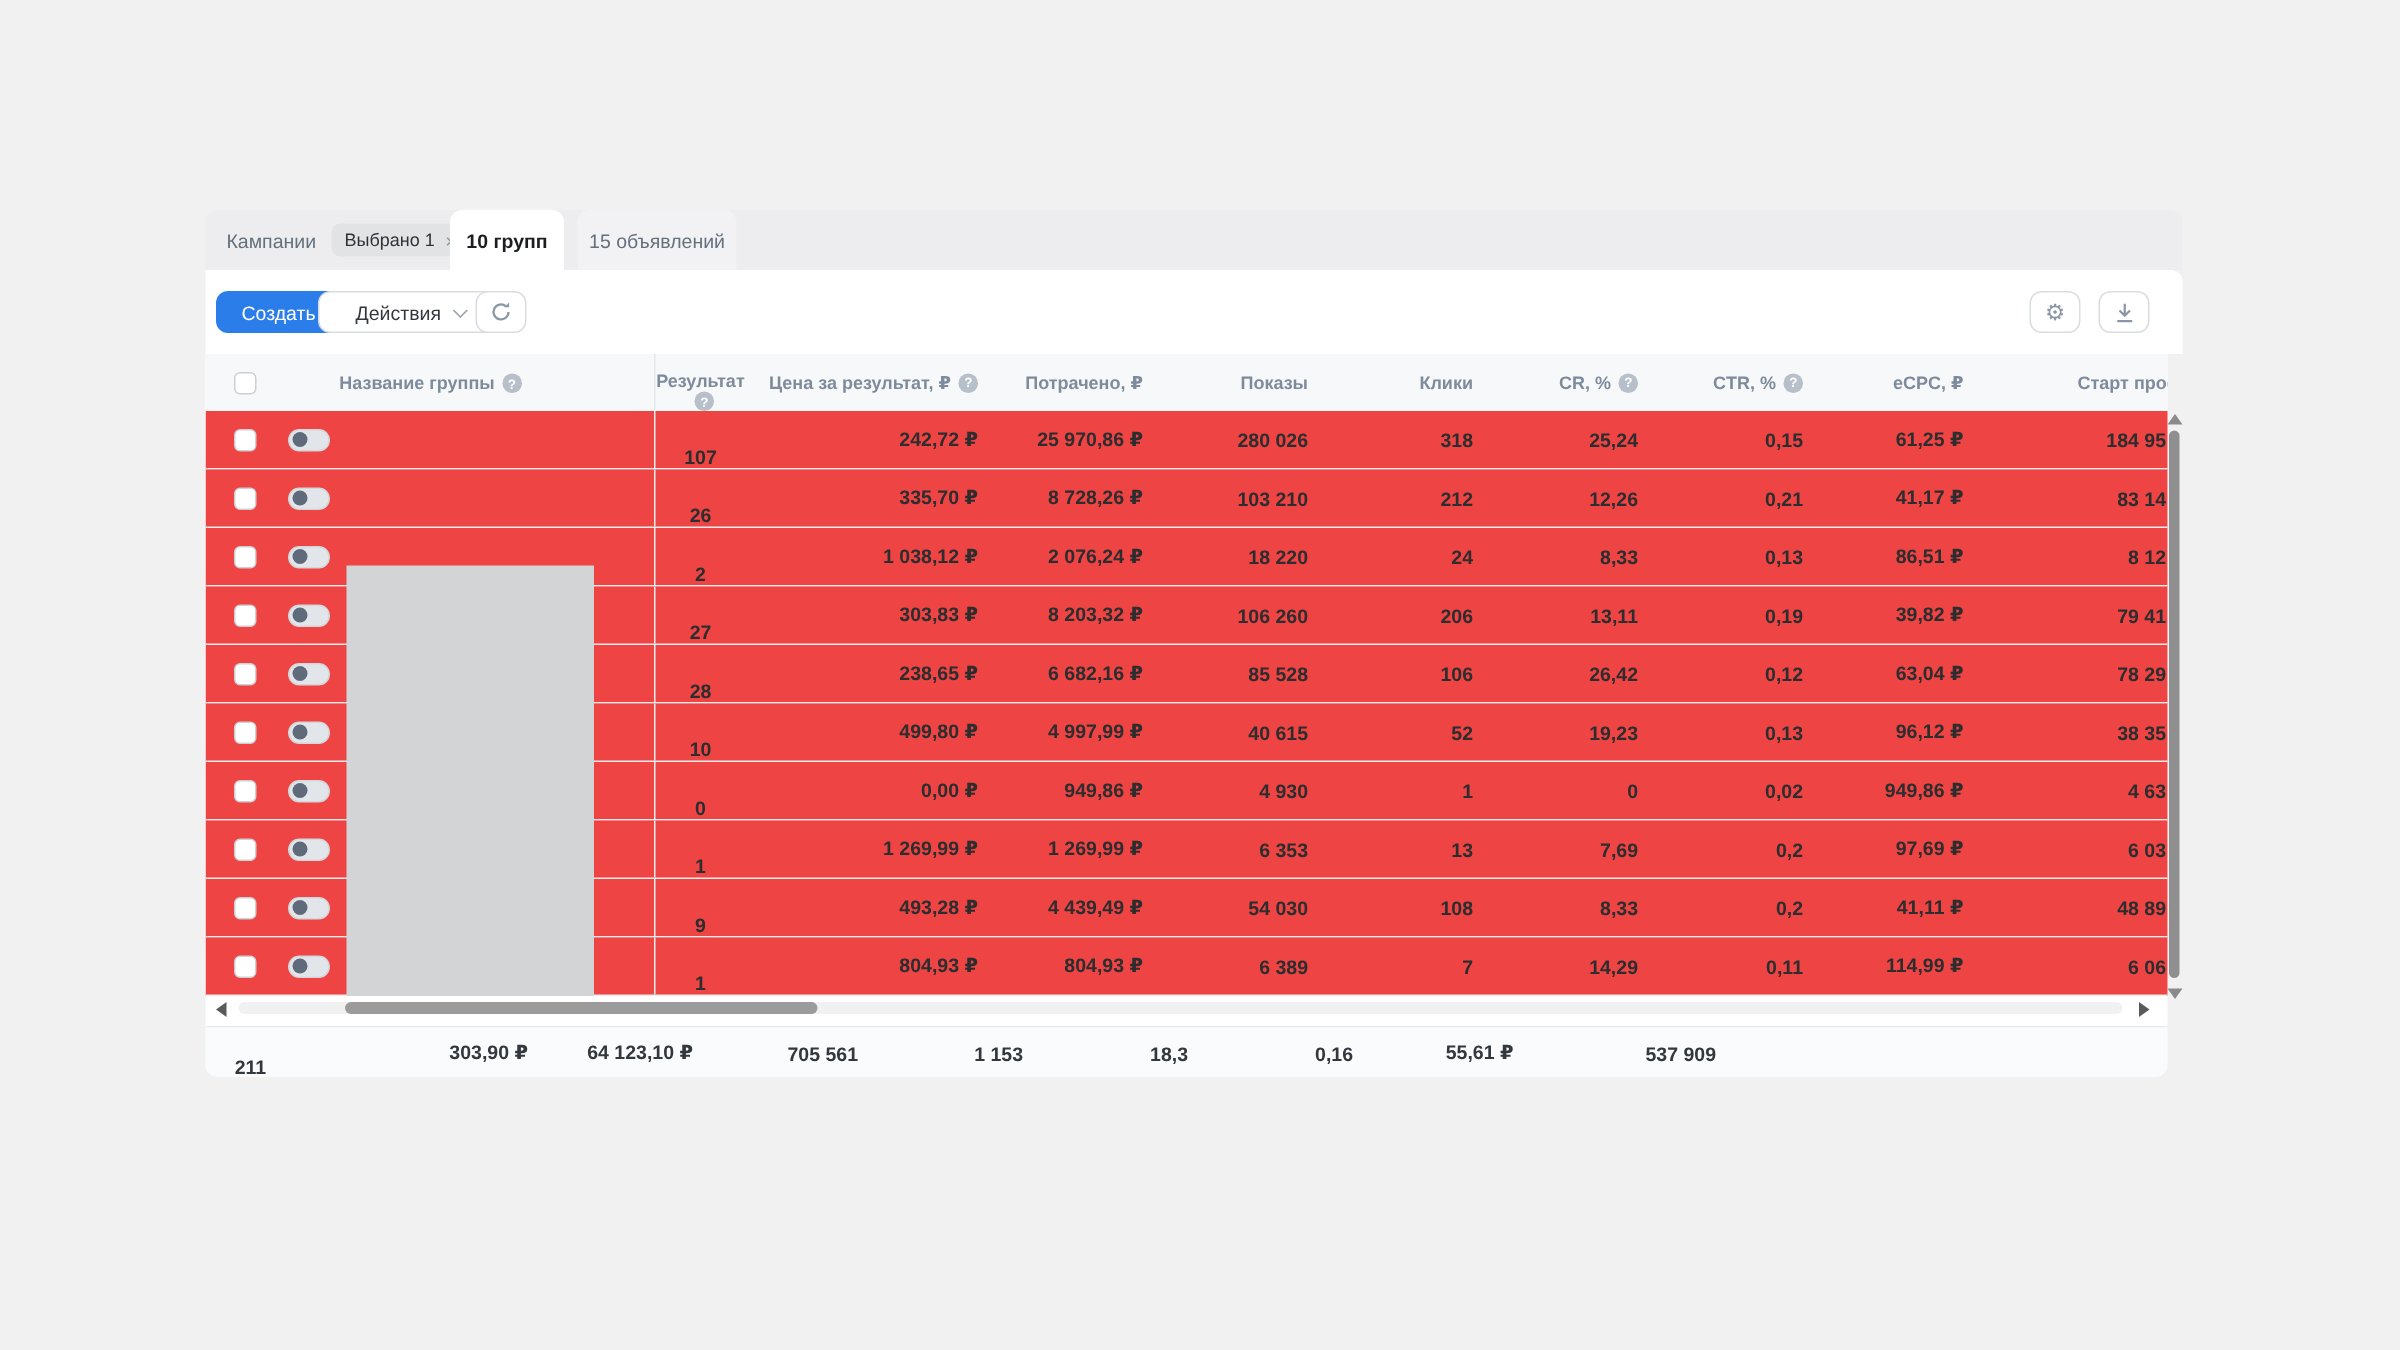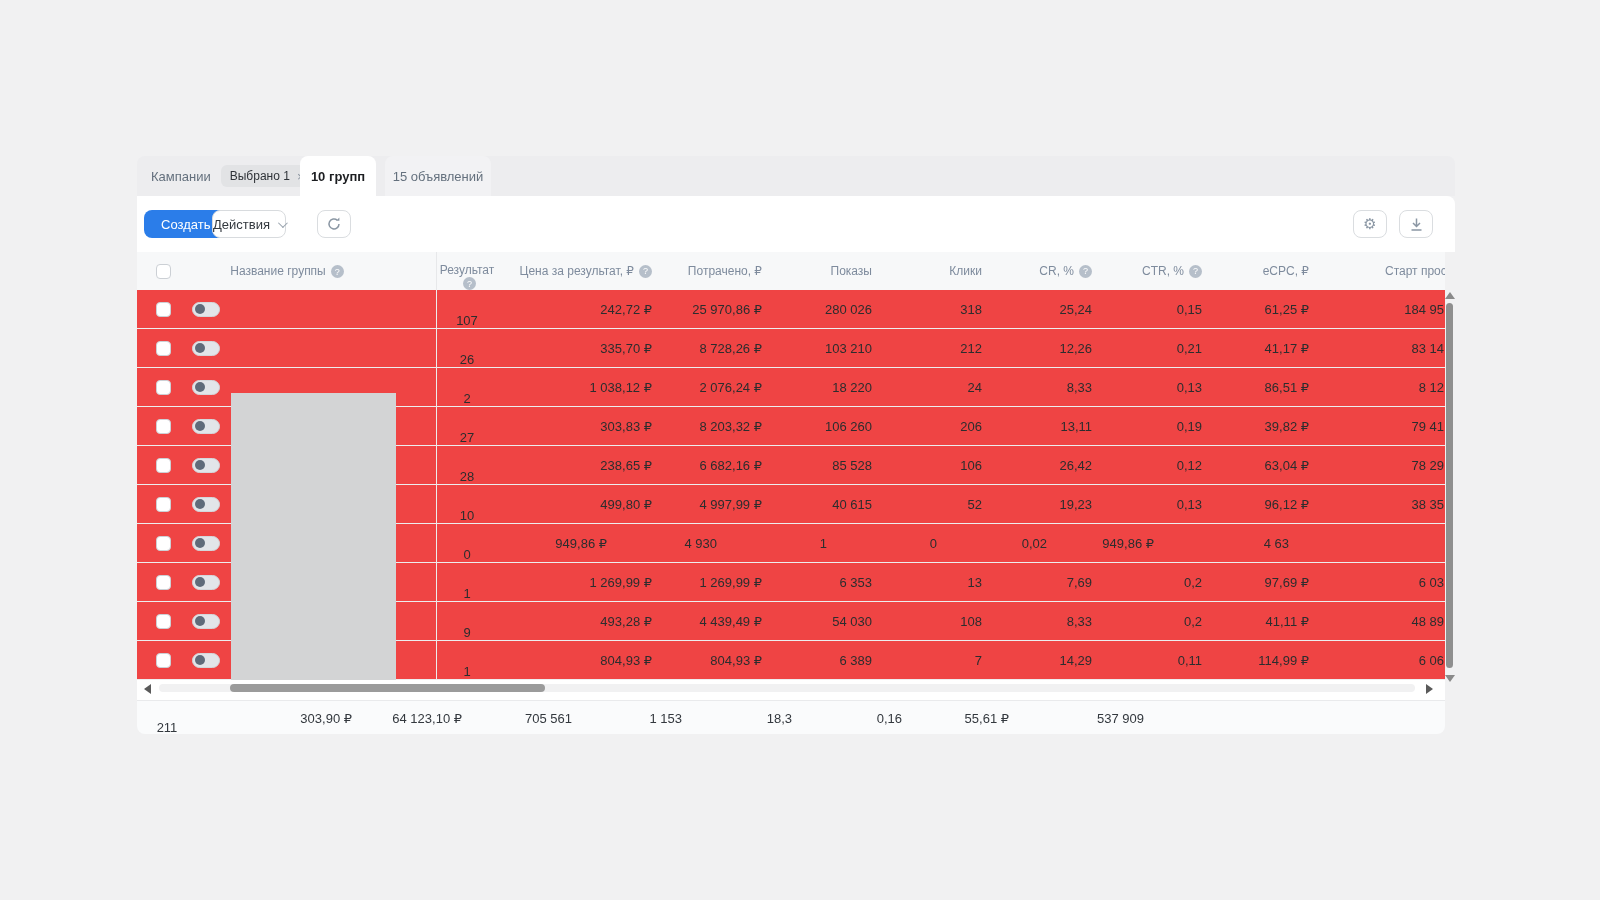"Кампании" .panel { top: 156px -> 140px }
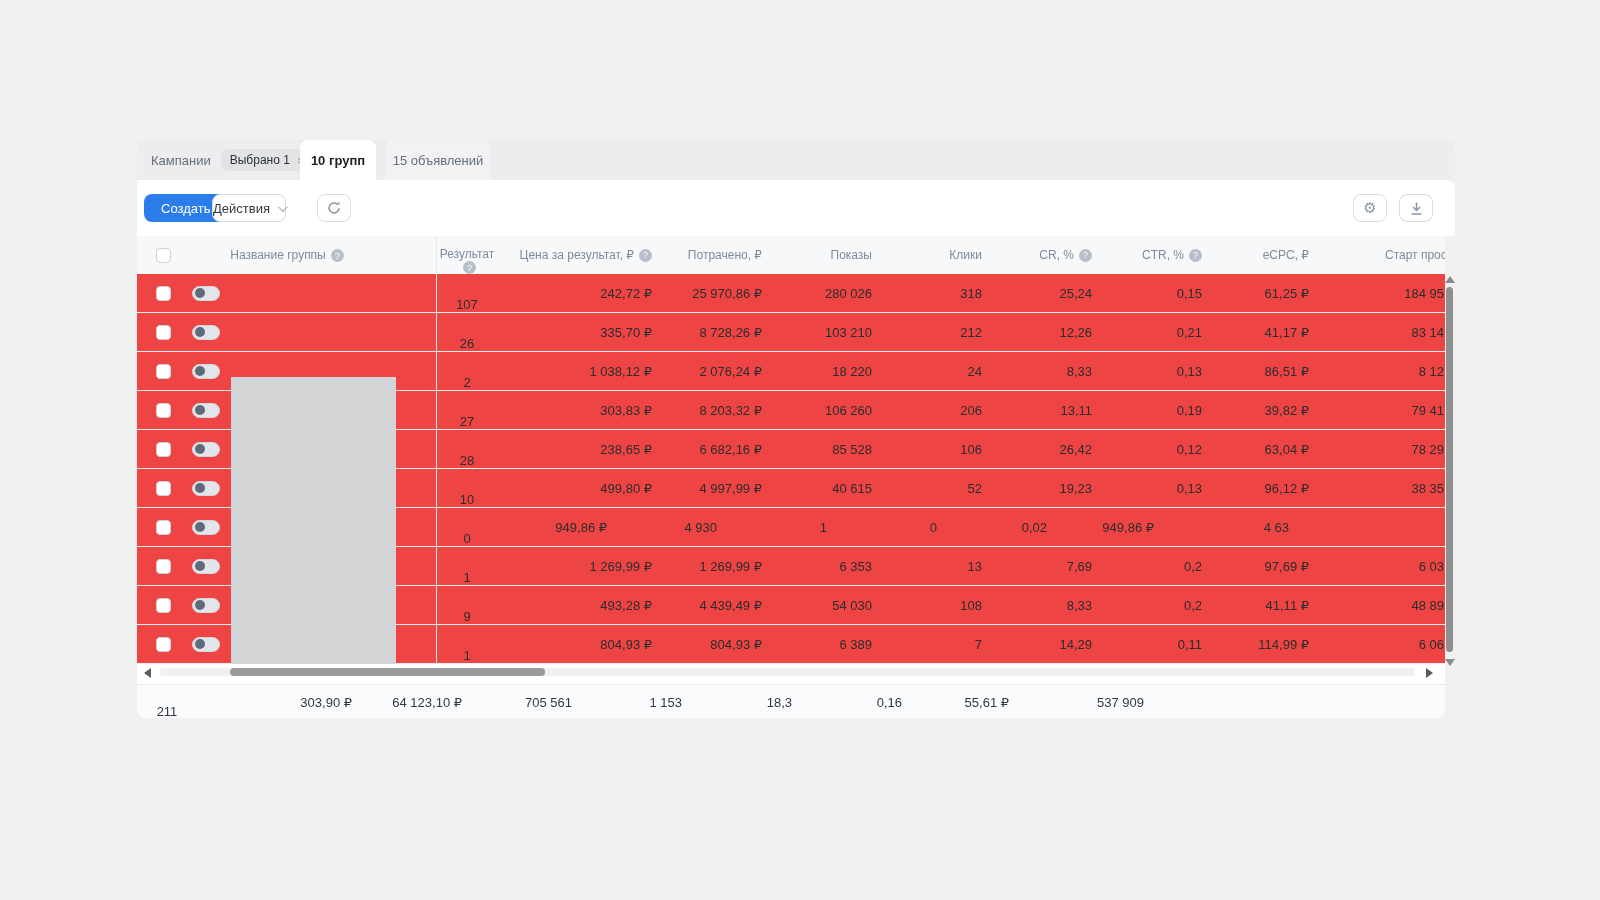"Действия" .btn-actions { padding: 0 0 -> 0 24px }
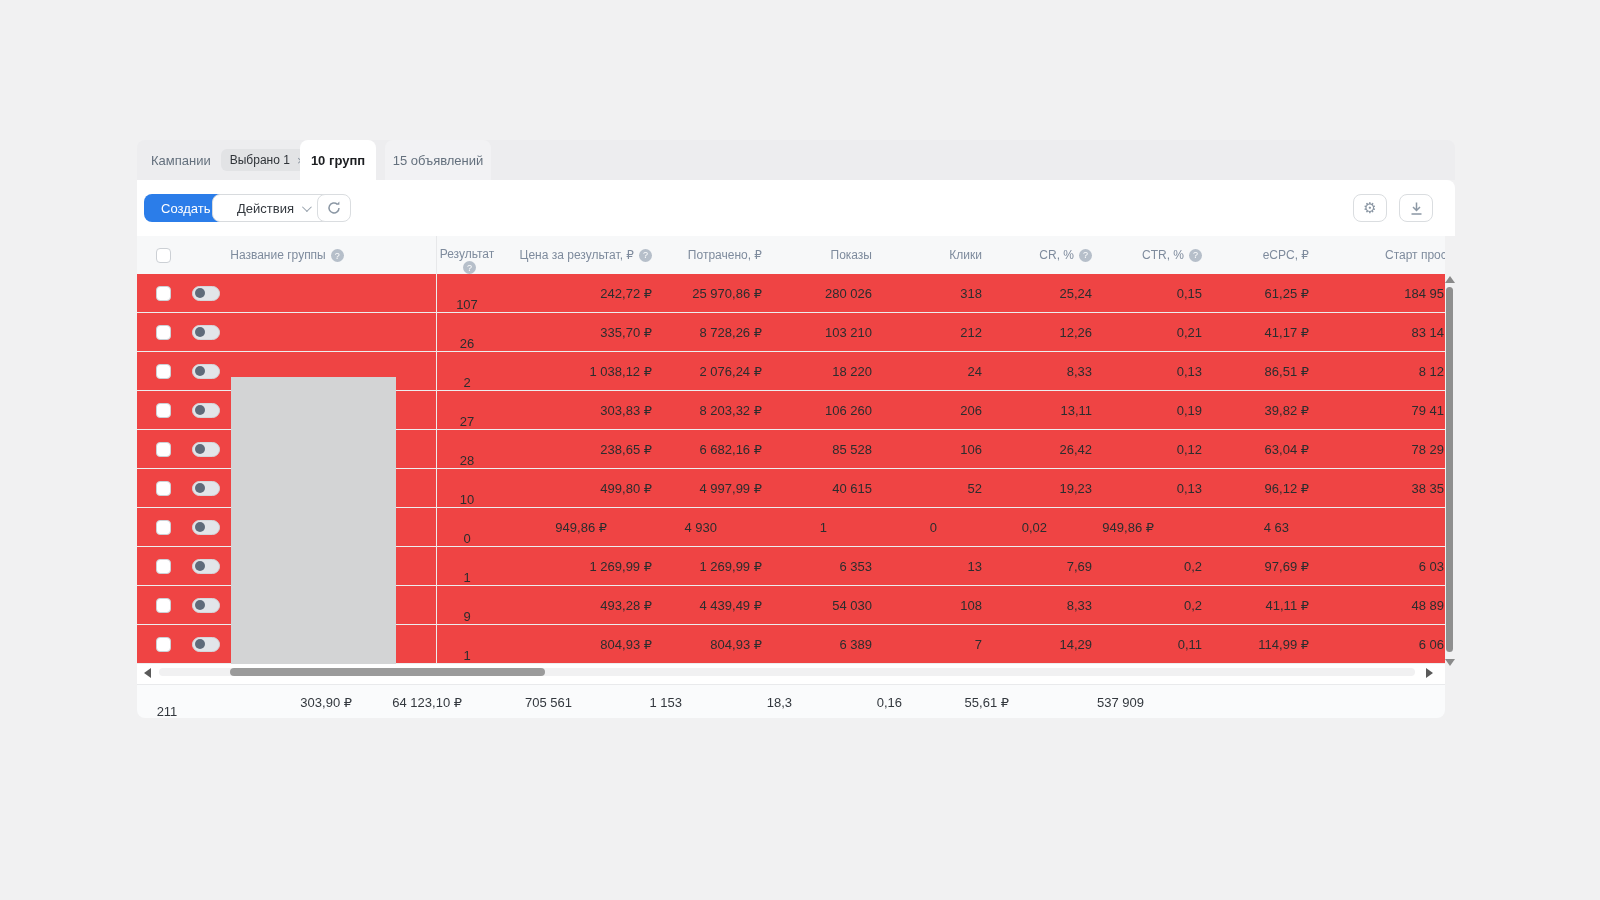"Название группы ?" .thead, .trow, .tfoot-grid { font-weight: none -> bold }
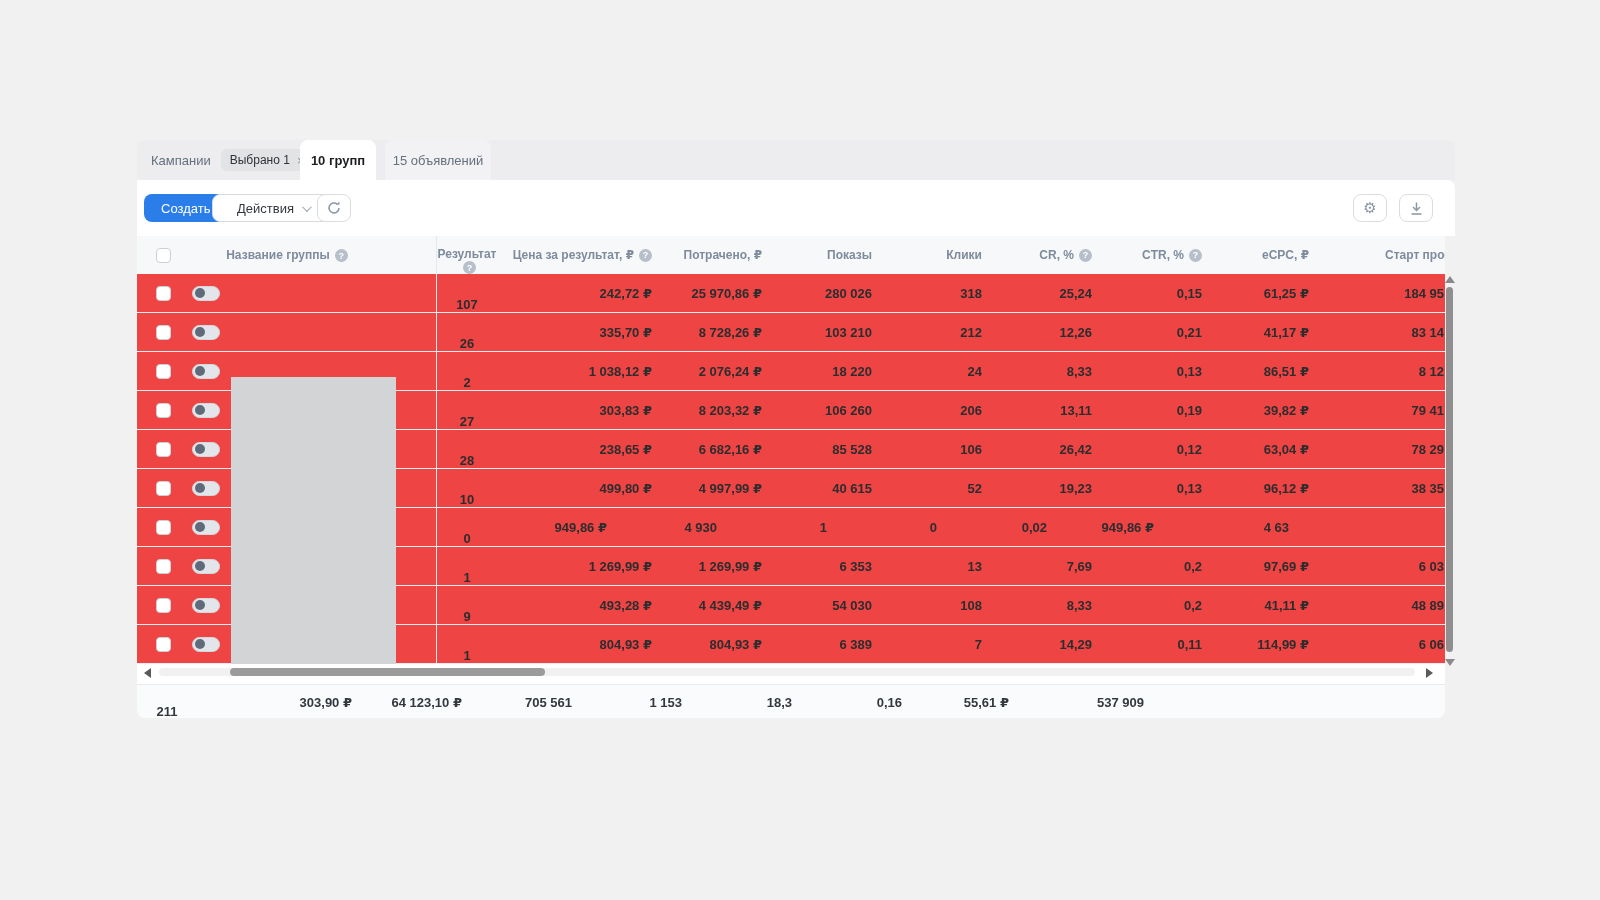"0,00 ₽" div.cell { html: none -> <div>0,00 ₽</div> }
